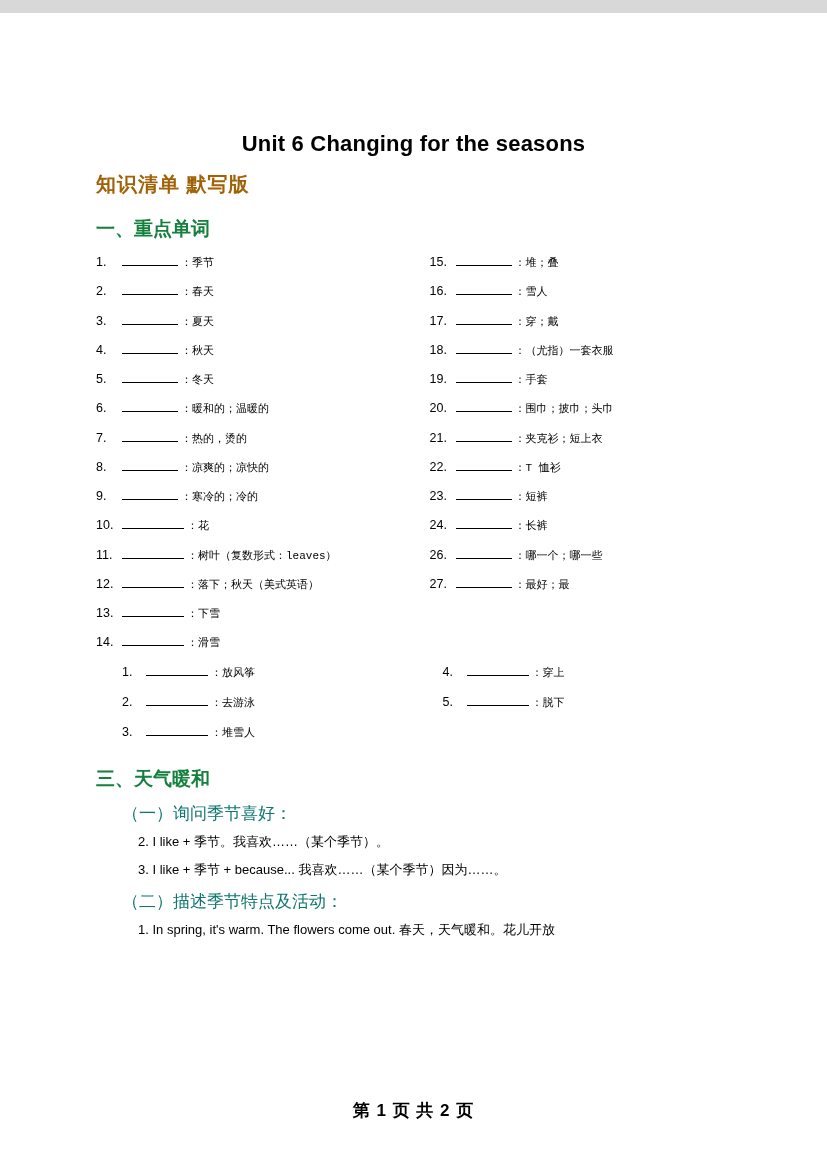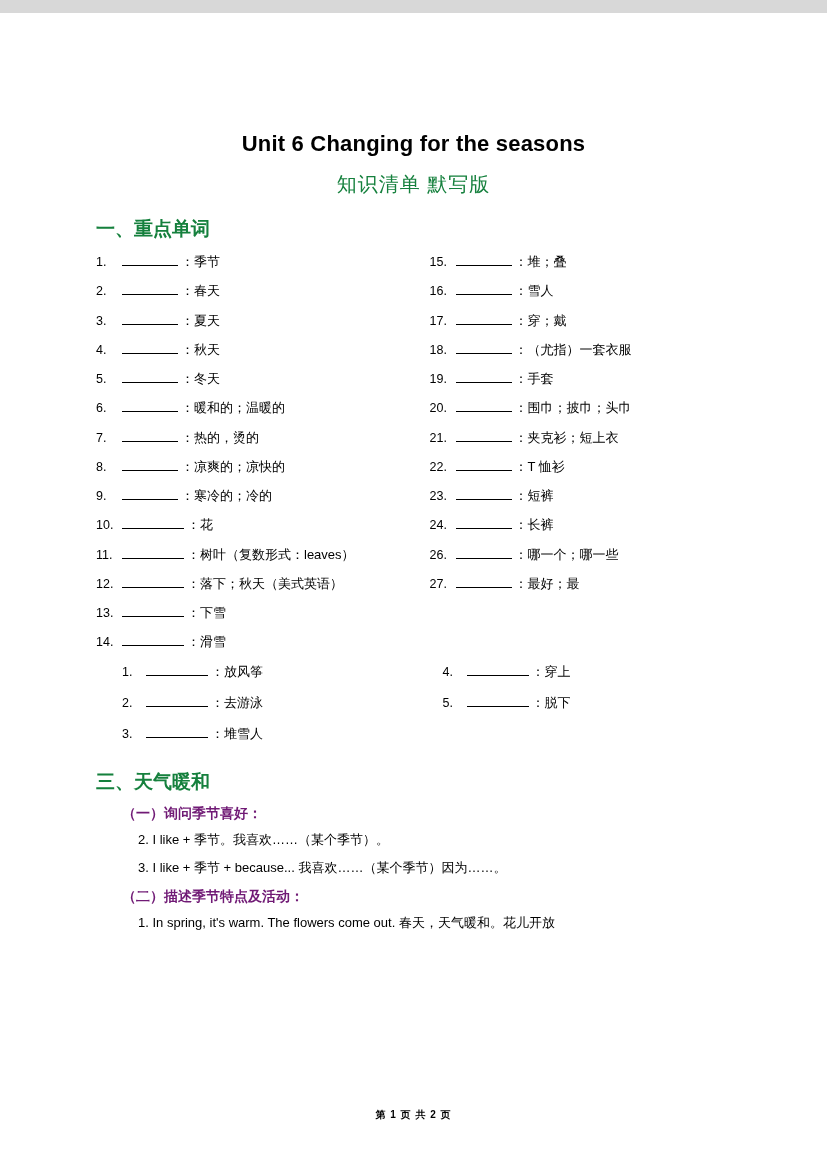"知识清单 默写版" .doc-subtitle { color: #15803d -> #a16207; font-weight: normal -> bold; text-align: center -> left }
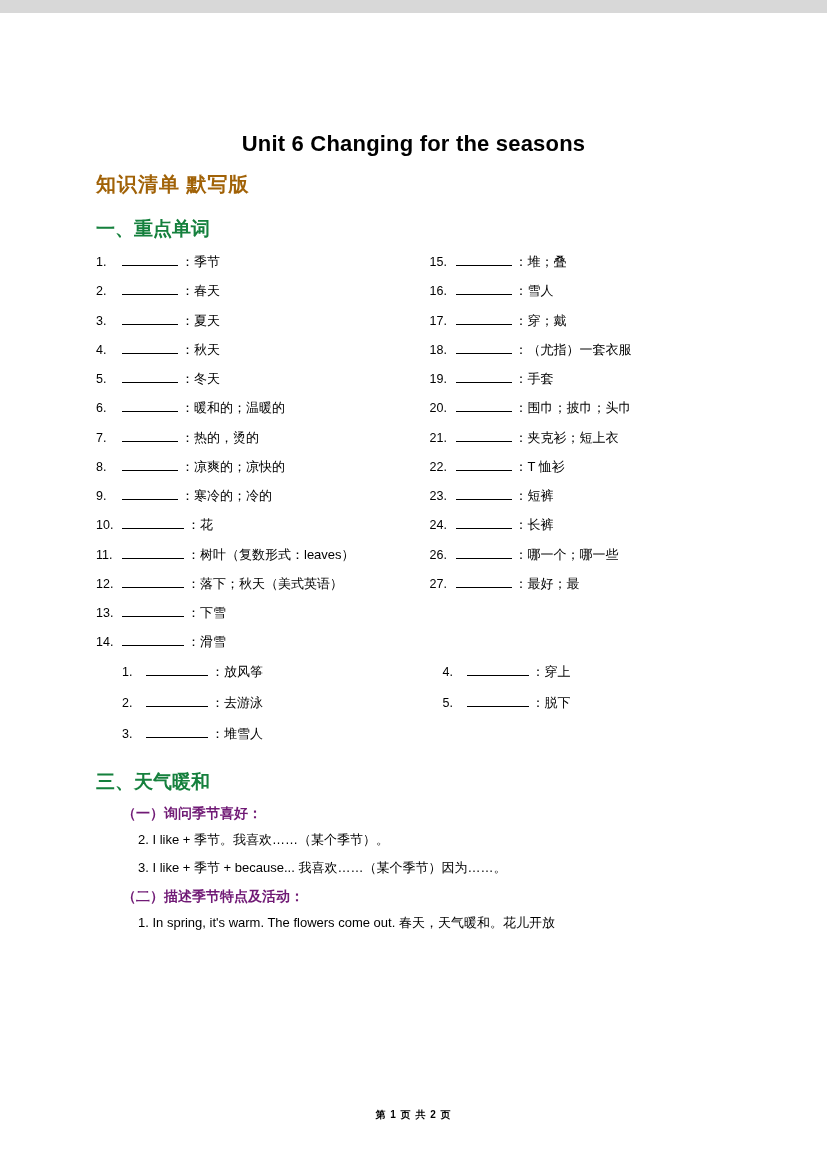"：季节" .wdef { font-family: none -> Liberation Mono, monospace; font-size: 13px -> 11px }
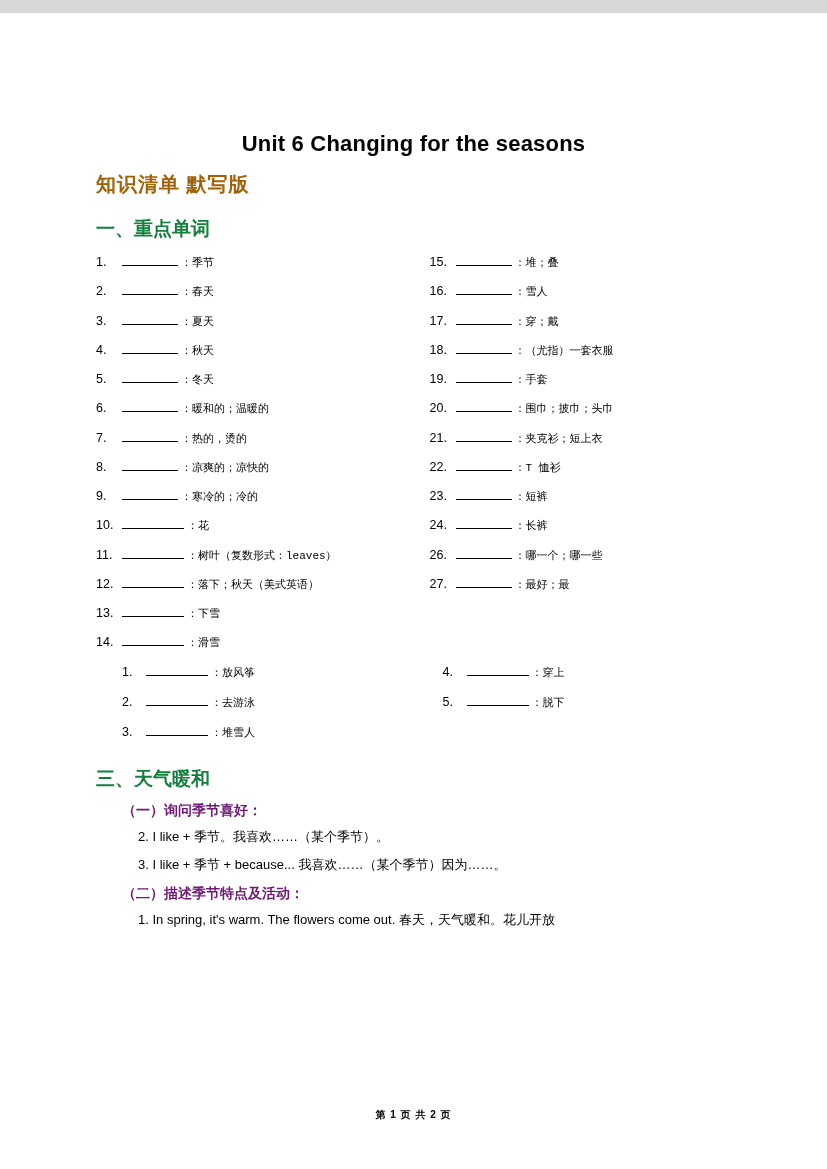"（一）询问季节喜好：" .sub-head { color: #701a75 -> #0f766e; font-size: 14px -> 17px; font-weight: bold -> normal }
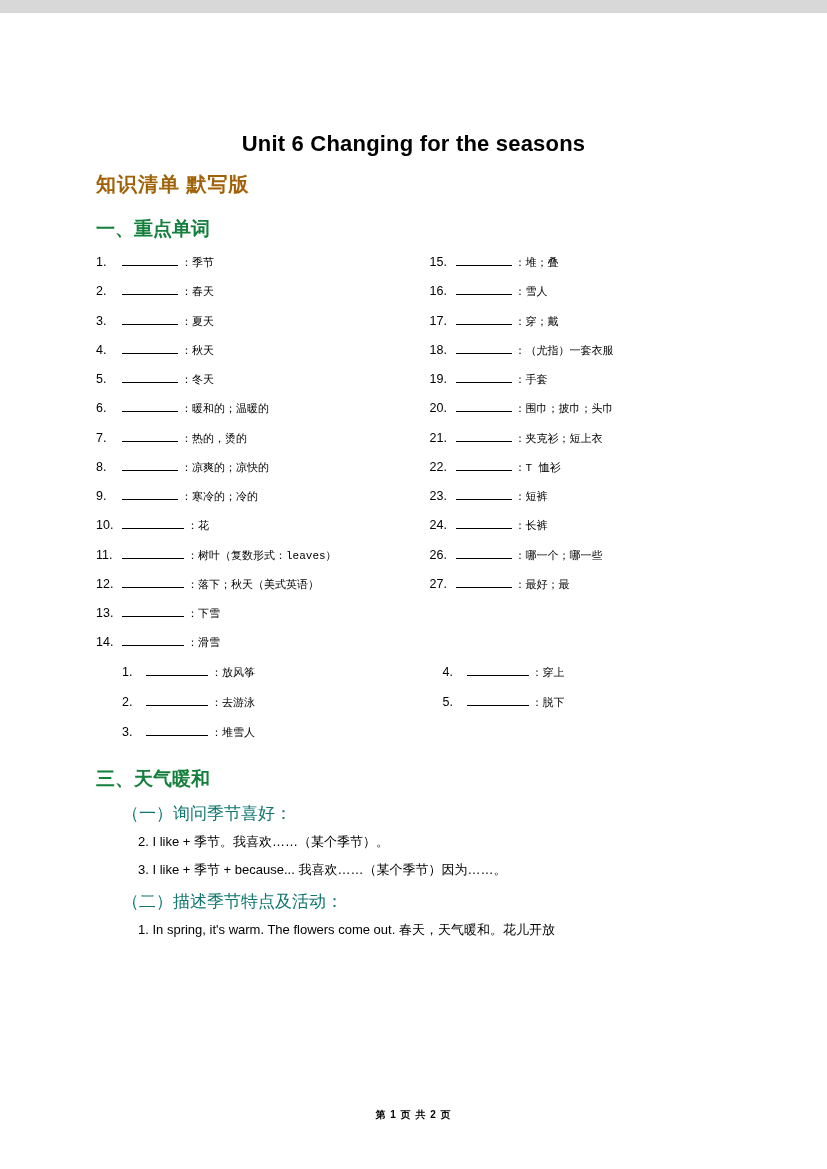"第 1 页 共 2" .footer { font-size: 10px -> 17px }
